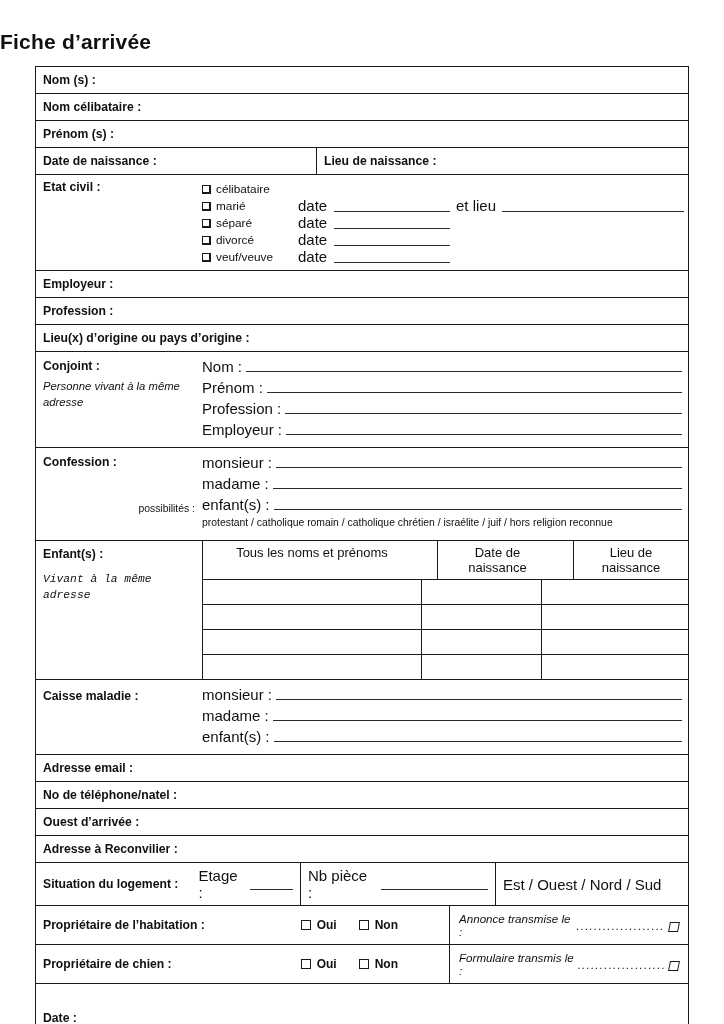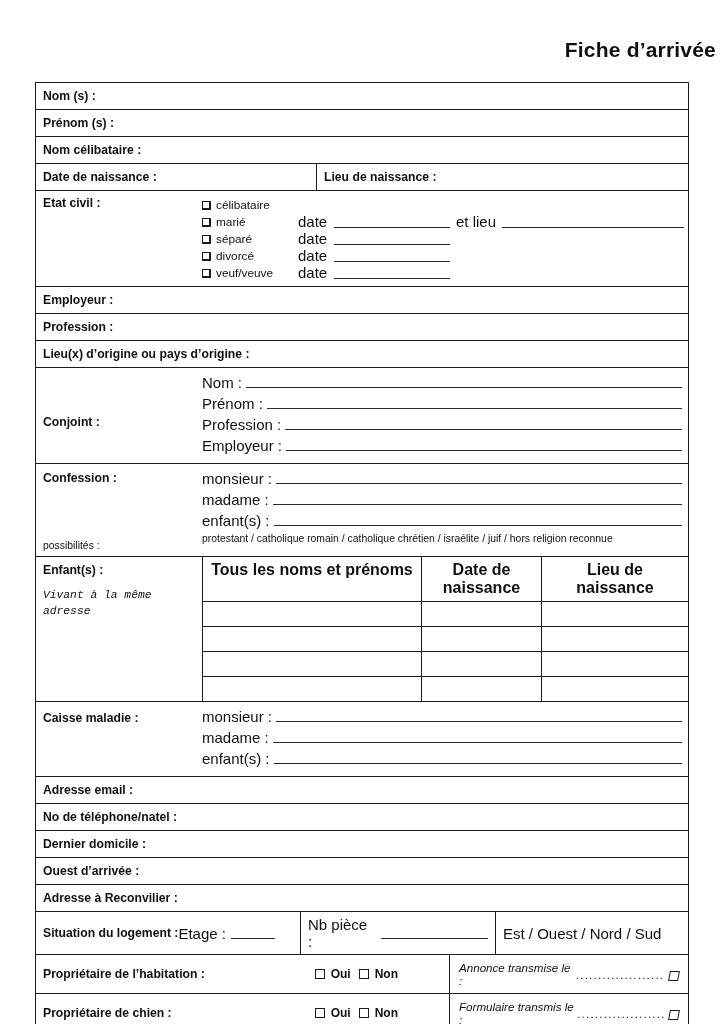"Fiche d’arrivée" .doc-title { margin: 8px -> 0; text-align: right -> left }
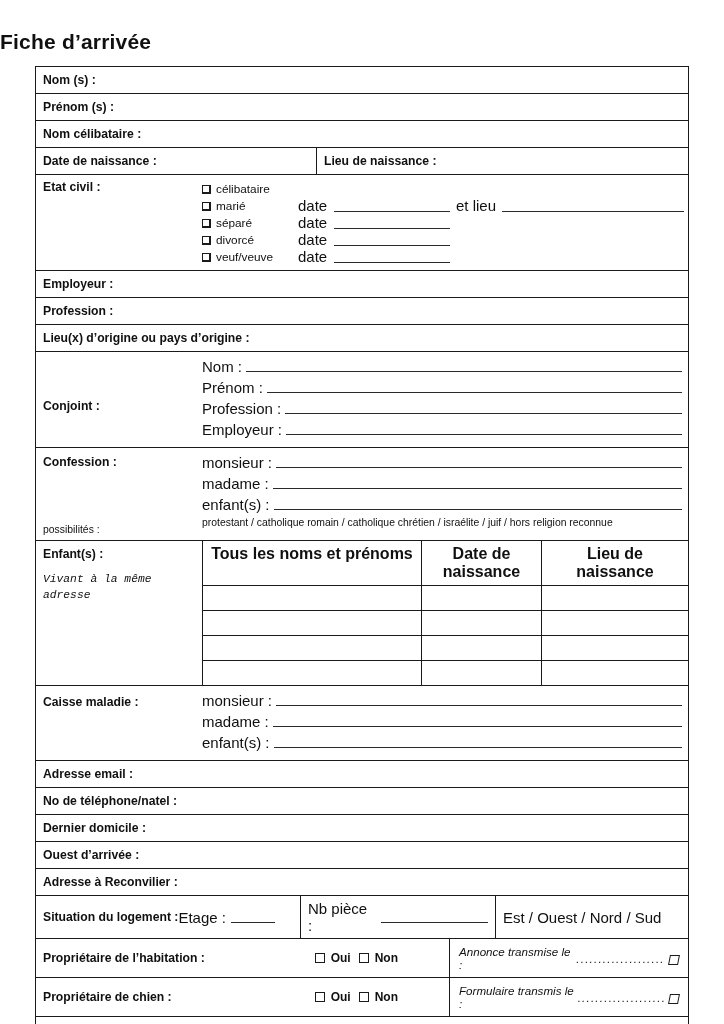"Prénom (s) :" div.row { order: before "Nom célibataire :" -> after "Nom célibataire :" }
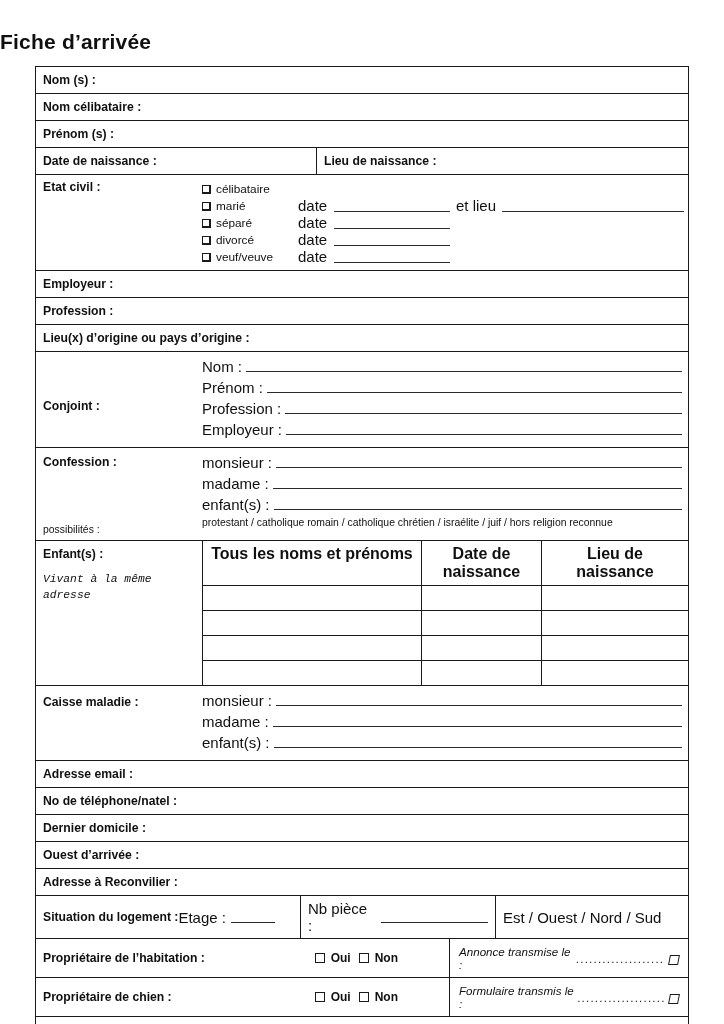"Conjoint :" div.cell { margin-top: 40px -> none }
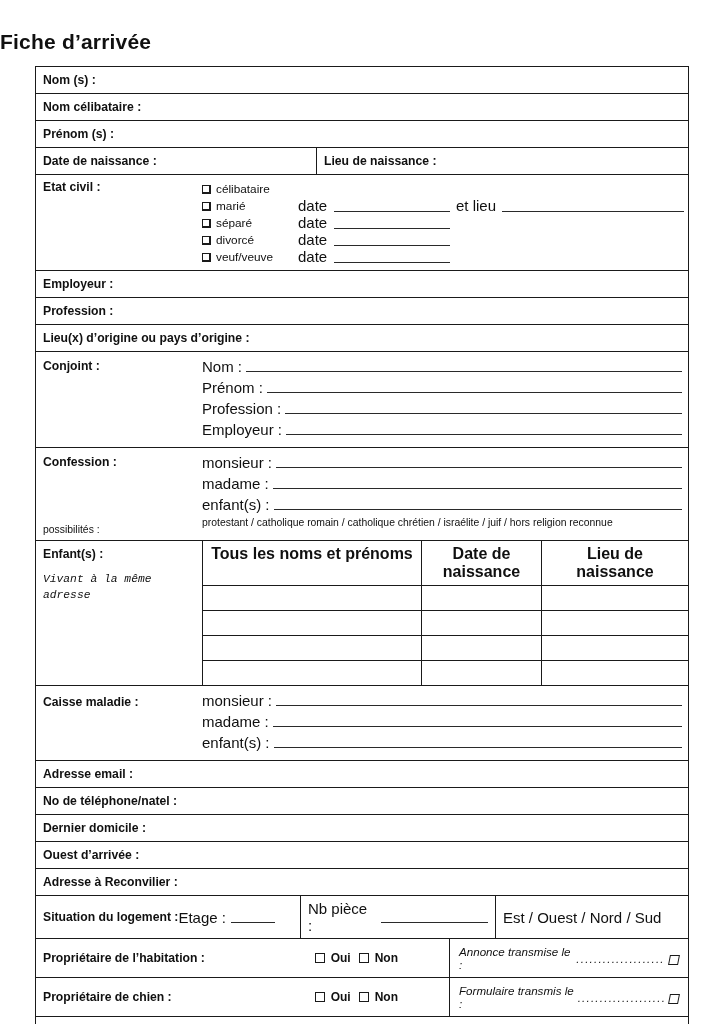"Personne vivant à la même" span.lbl-sub { html: none -> <span>Personne vivant à la même adresse</span> }
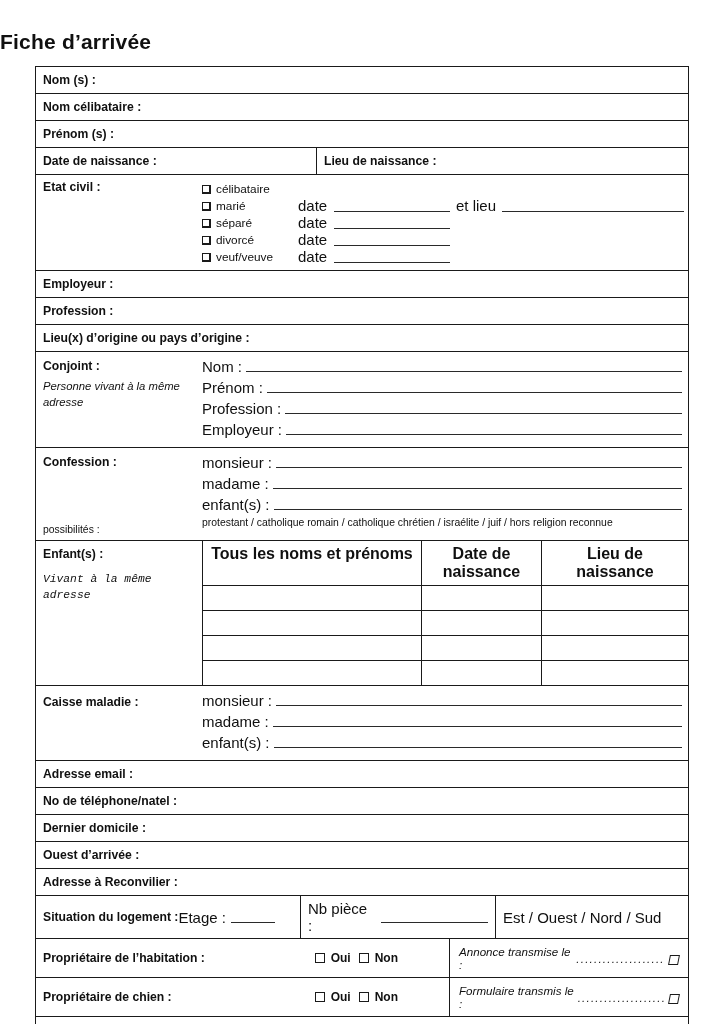"Confession :" div.cell { flex-direction: column -> row }
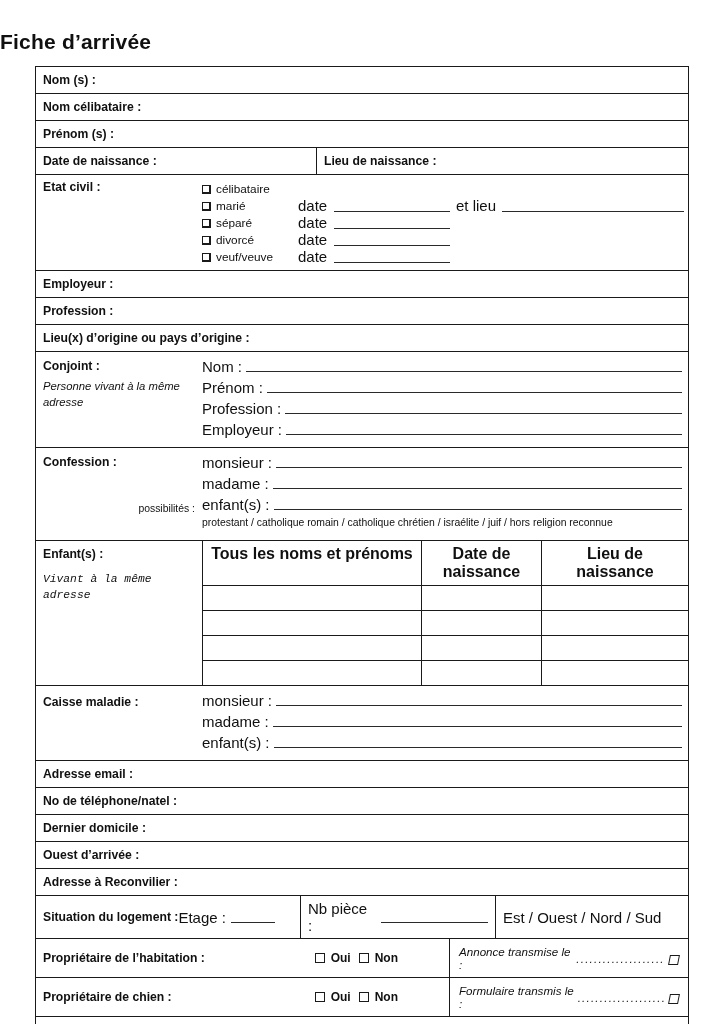"Tous les noms et prénoms" .enf-row.head { font-size: 16px -> 13px; font-weight: bold -> normal; gap: none -> 16px }
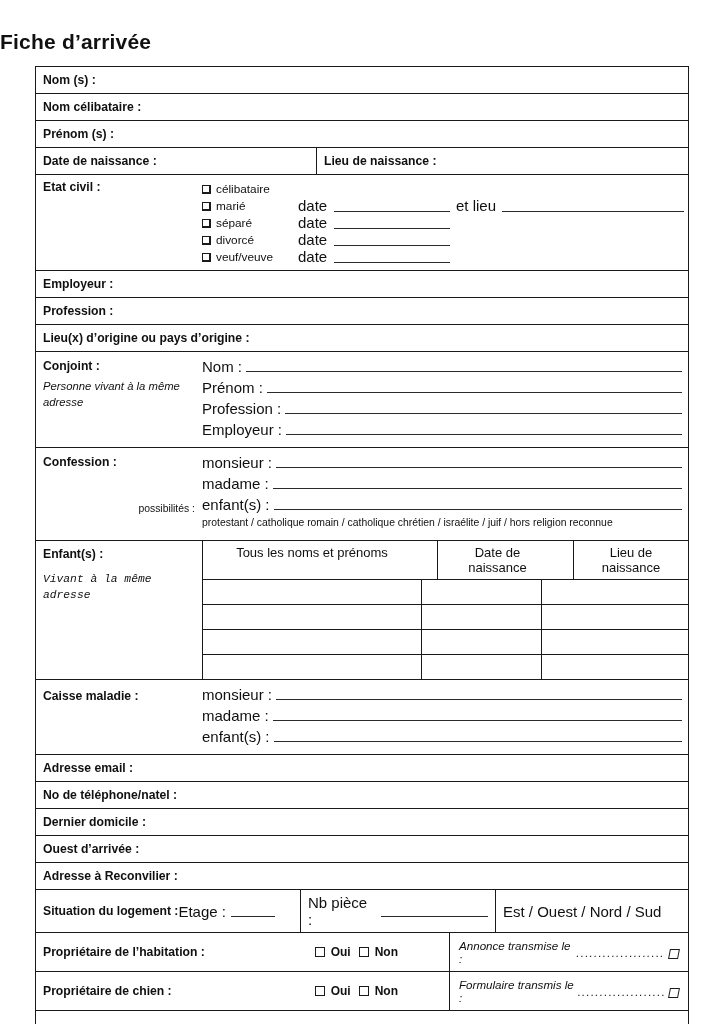"Dernier domicile :" div.row { html: <div> <div> <span>Dernier domicile :</span> </div> </div> -> none }
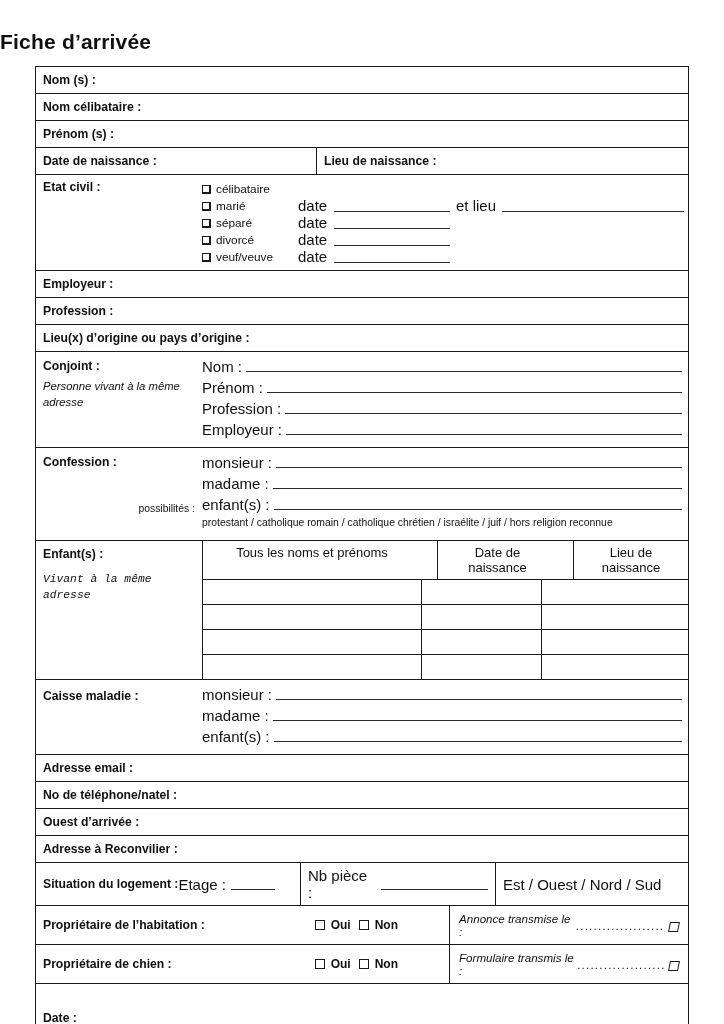"Etage :" span.plain { margin-left: 0 -> 20px }
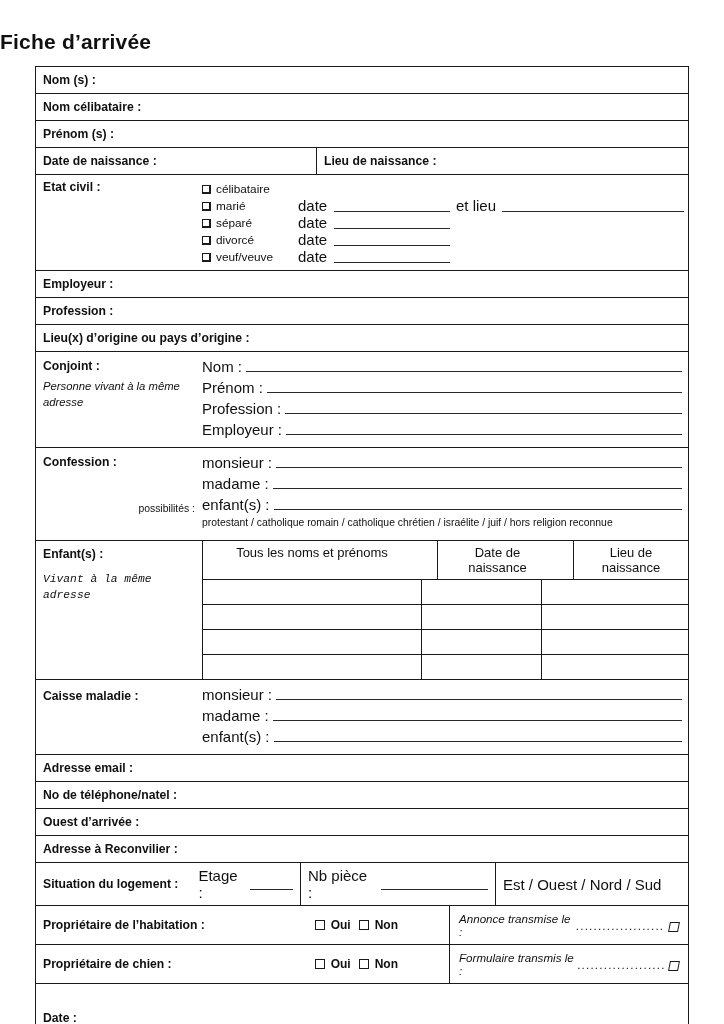"Oui" .ouinon { gap: 8px -> 22px }
